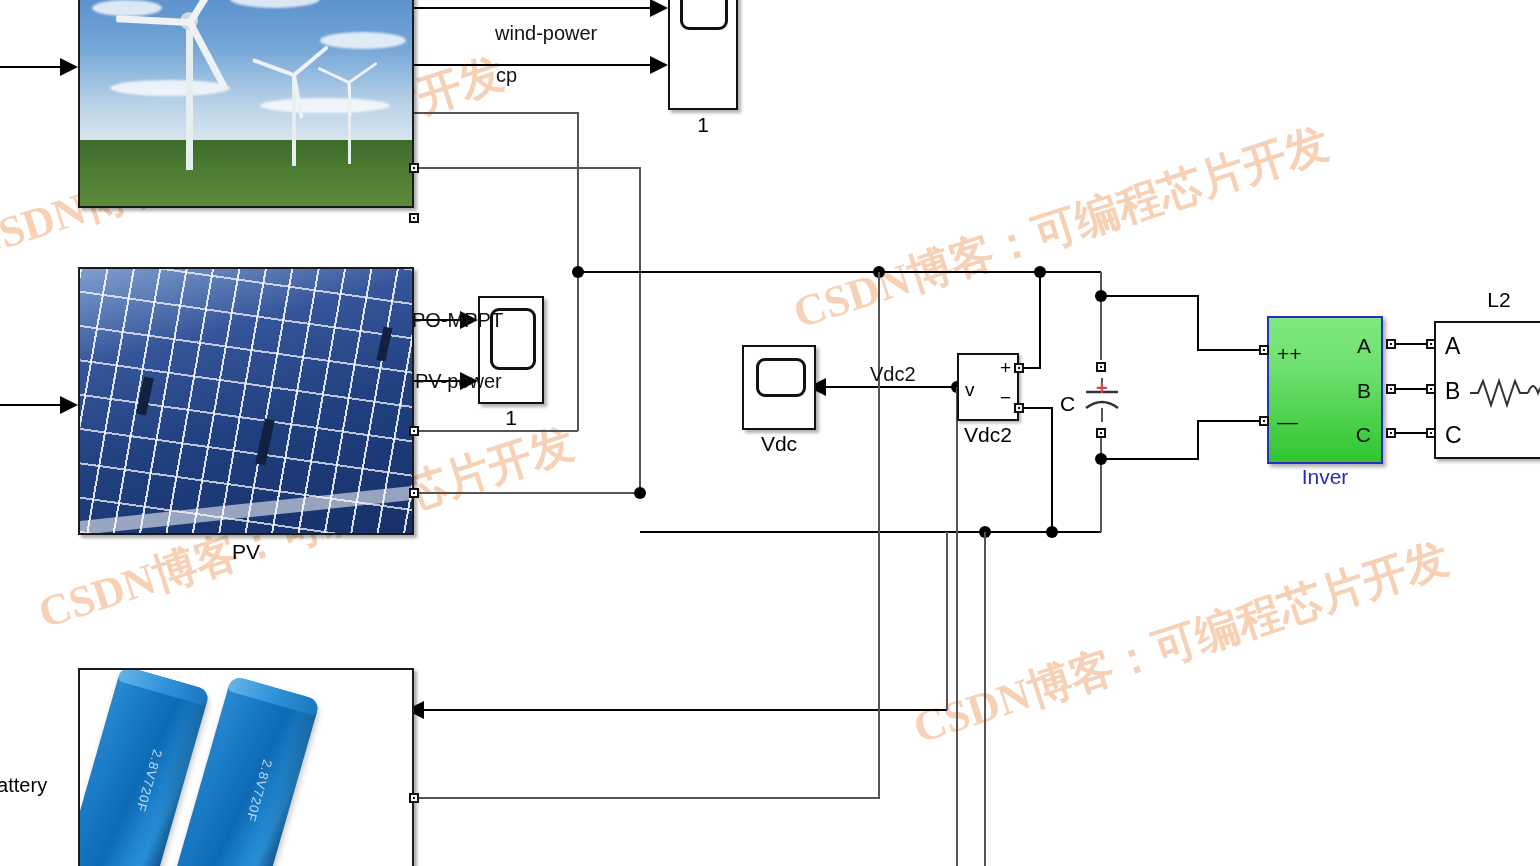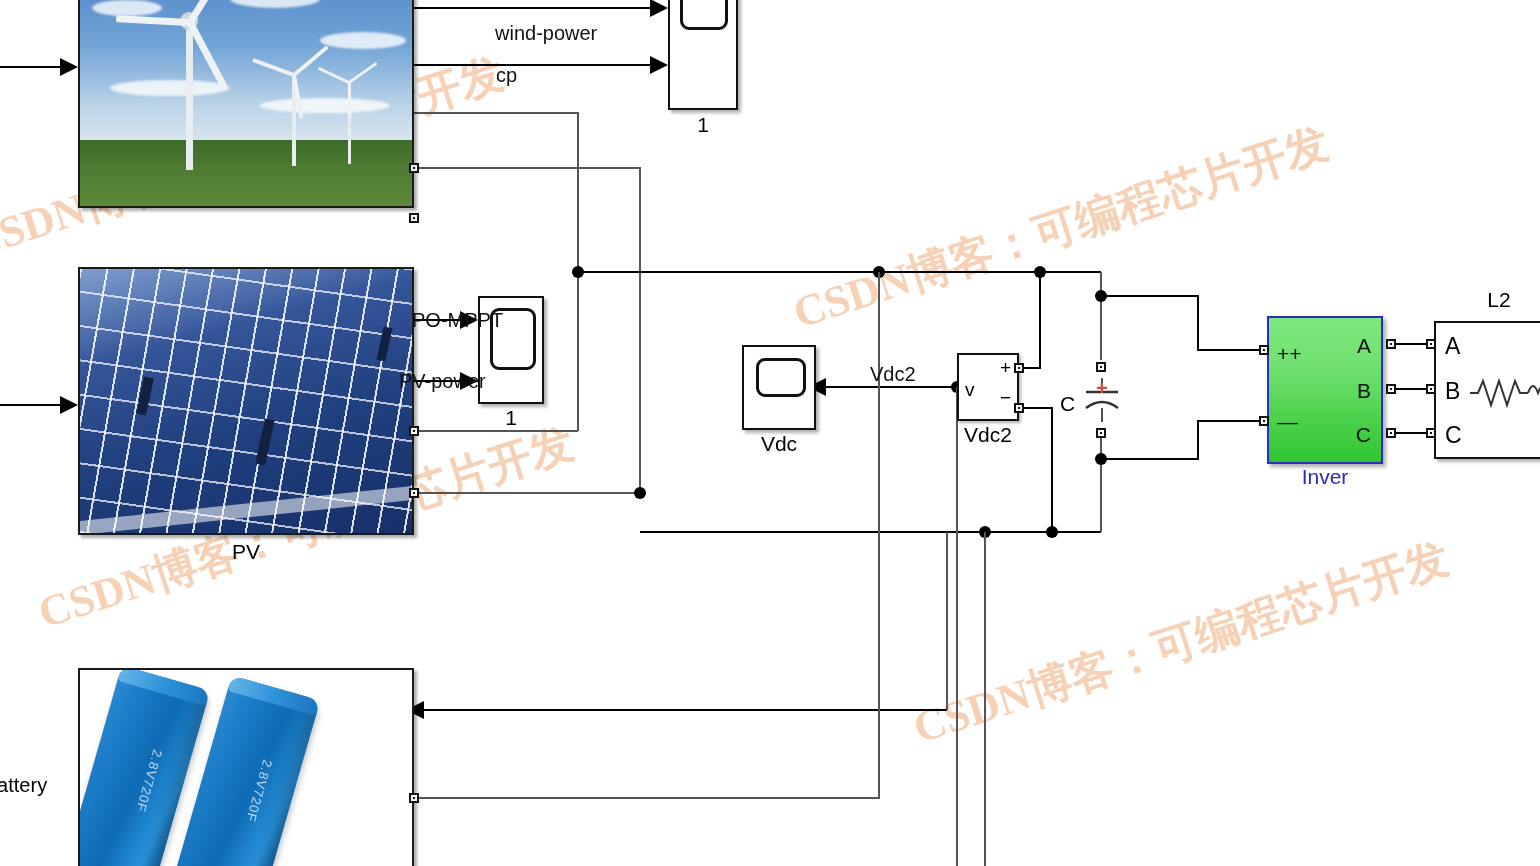"PV-power" div.sig { left: 399px -> 415px }
